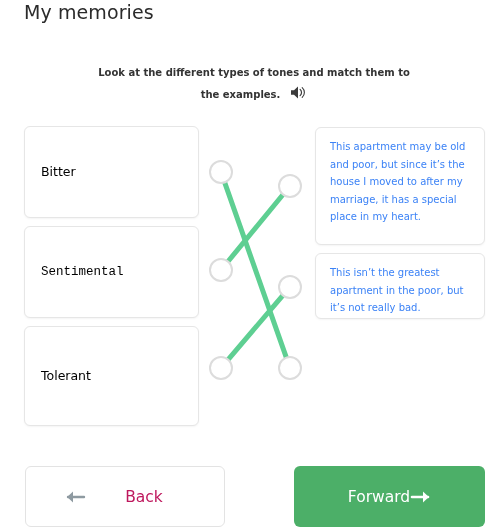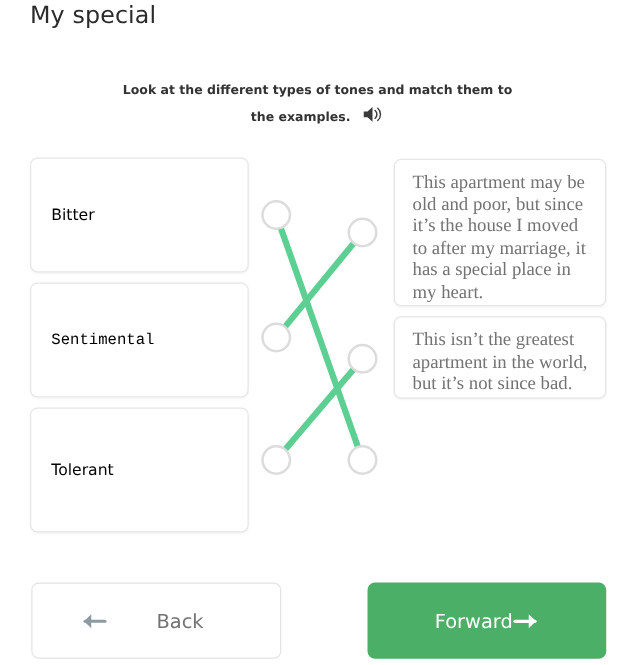"My special" div.page-title { text: special -> memories }
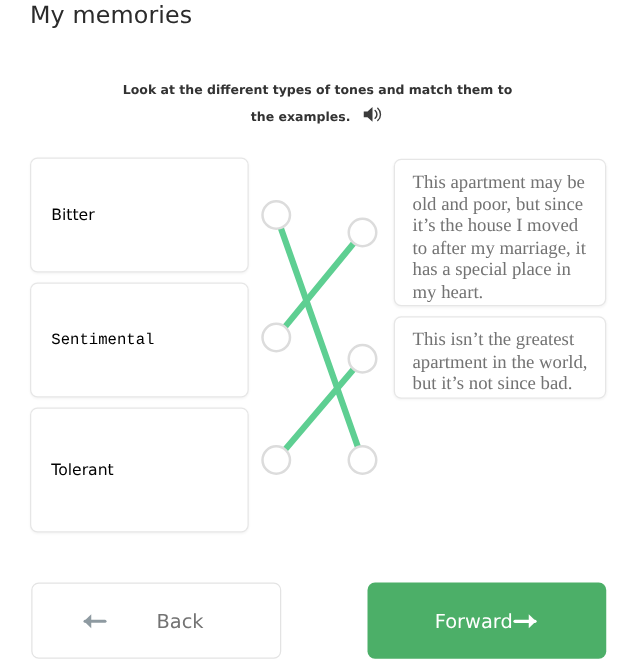"This apartment may be old" .card.right-card .card-text { color: #737373 -> #3b82f6; font-family: Liberation Serif, serif -> none; font-size: 15px -> 10px }
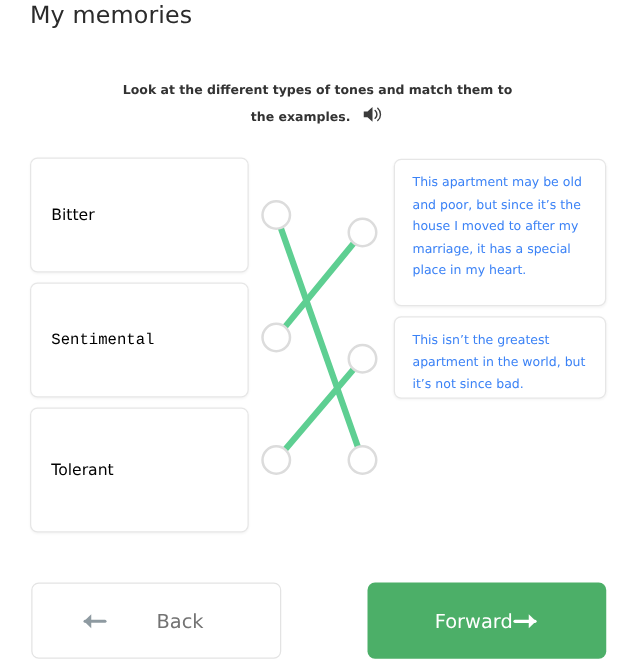"This isn’t the greatest apartment" span.card-text { text: world, but it’s not since -> poor, but it’s not really }
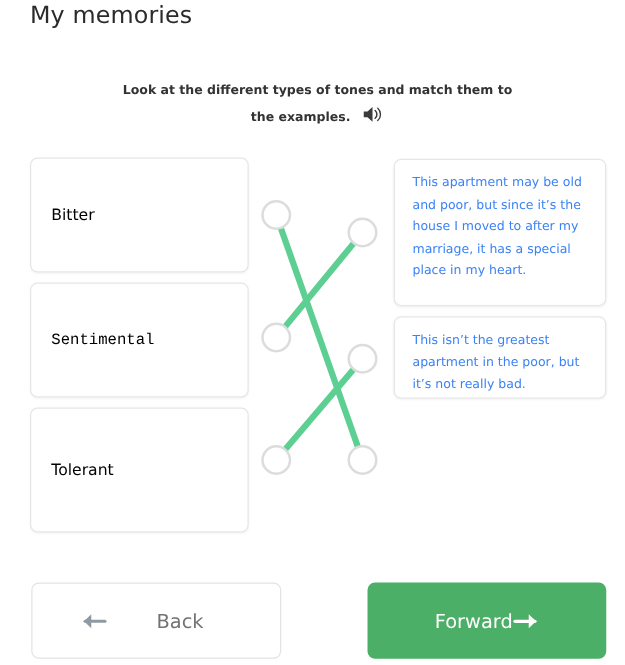"Back" .btn-back .btn-label { color: #737373 -> #be185d }
